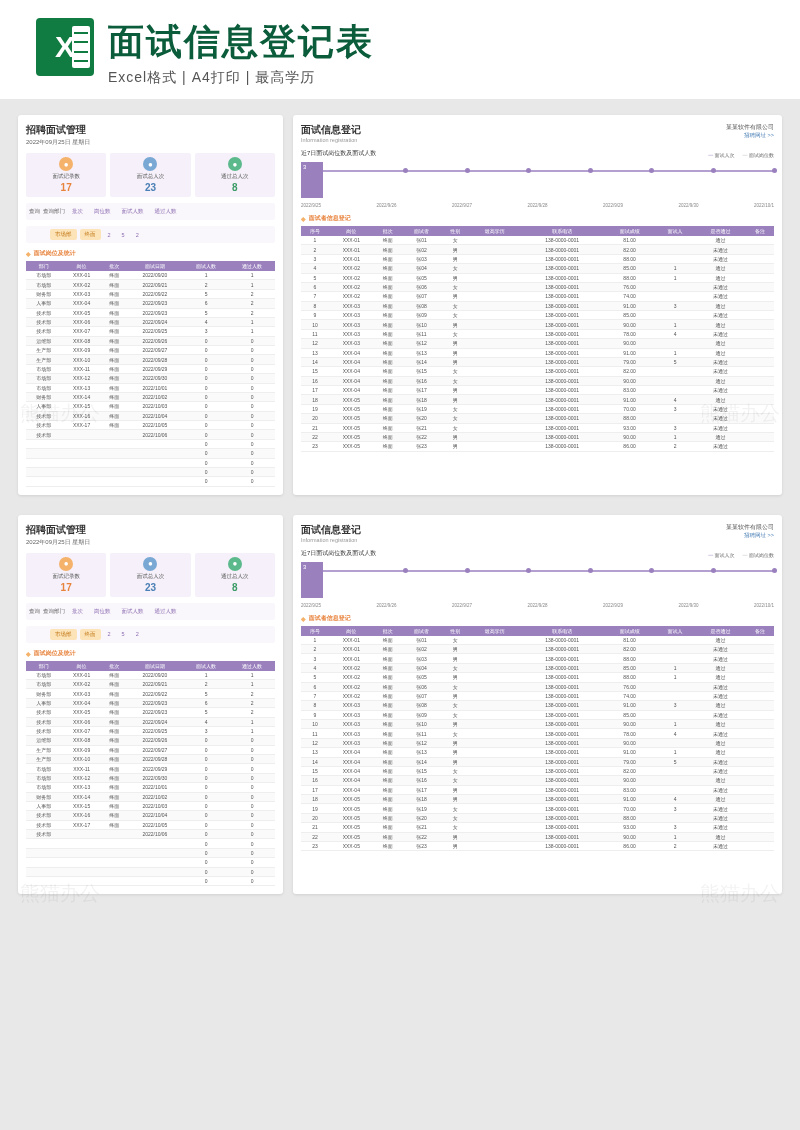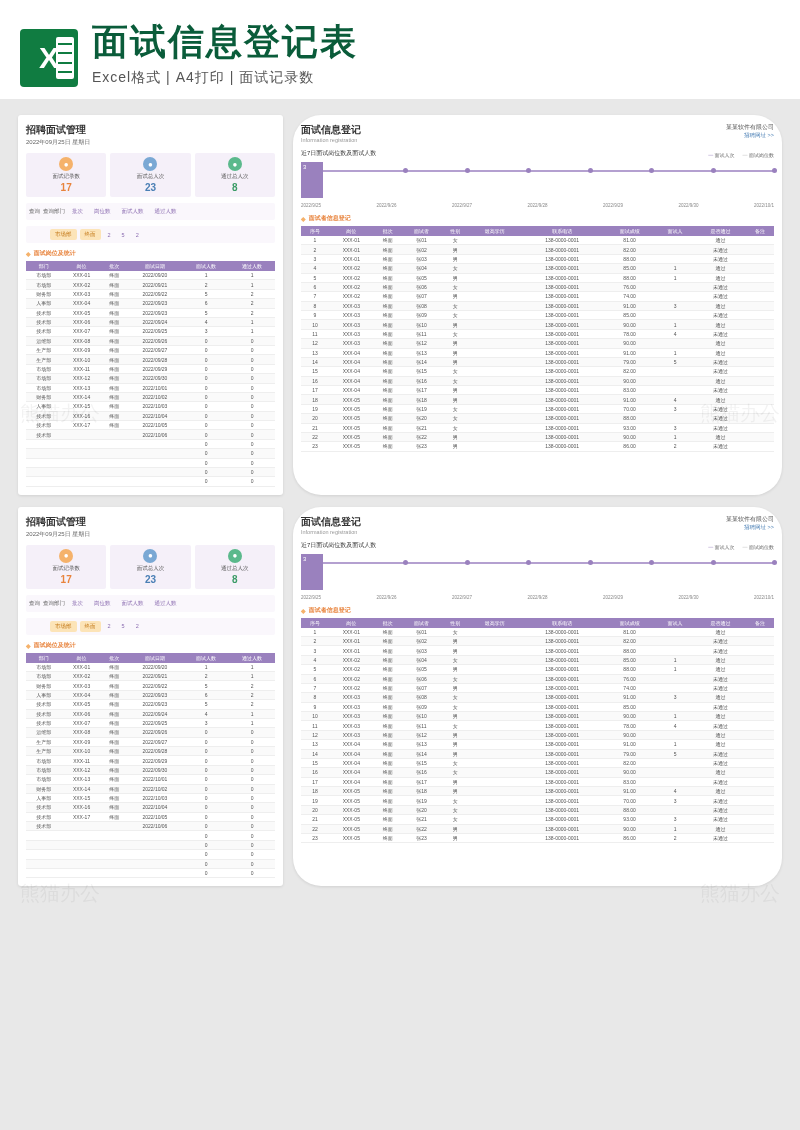"面试信息登记表" .header { align-items: flex-end -> flex-start; padding: 18px 20px 12px 20px -> 18px 20px 12px 36px }
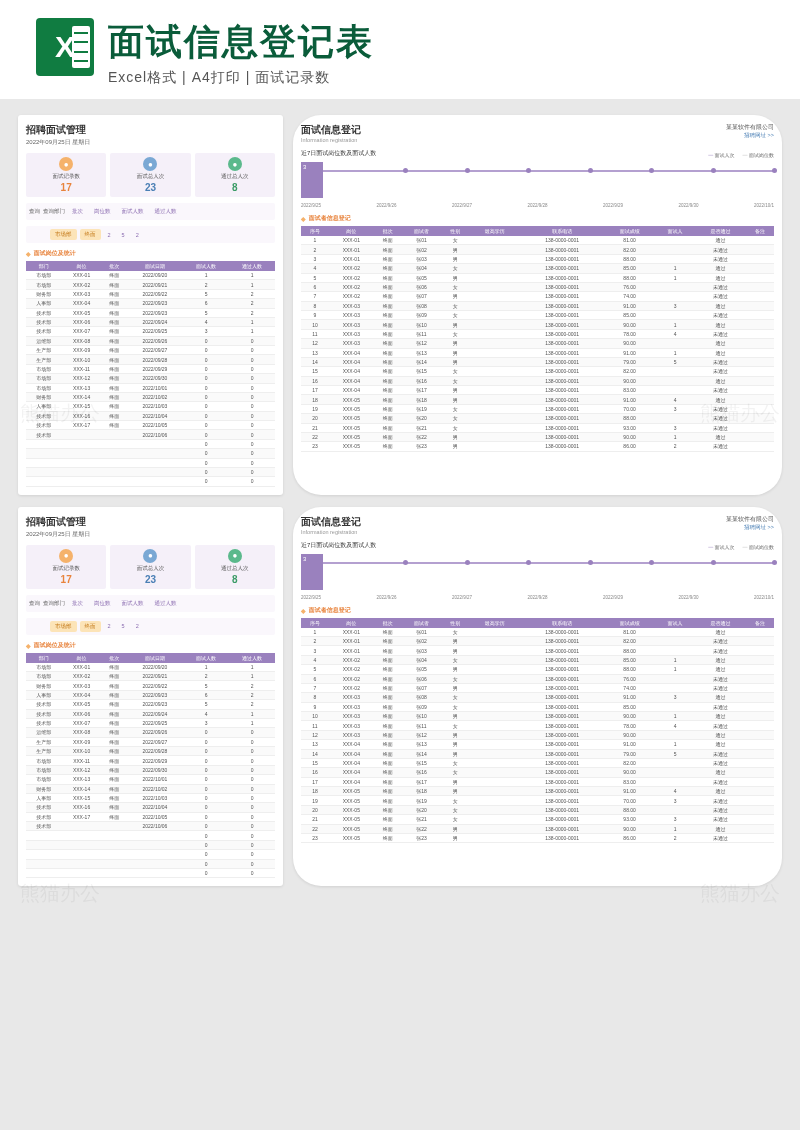"Excel格式 | A4打印 | 面试记录数" div.sub-title { text: 面试记录数 -> 最高学历 }
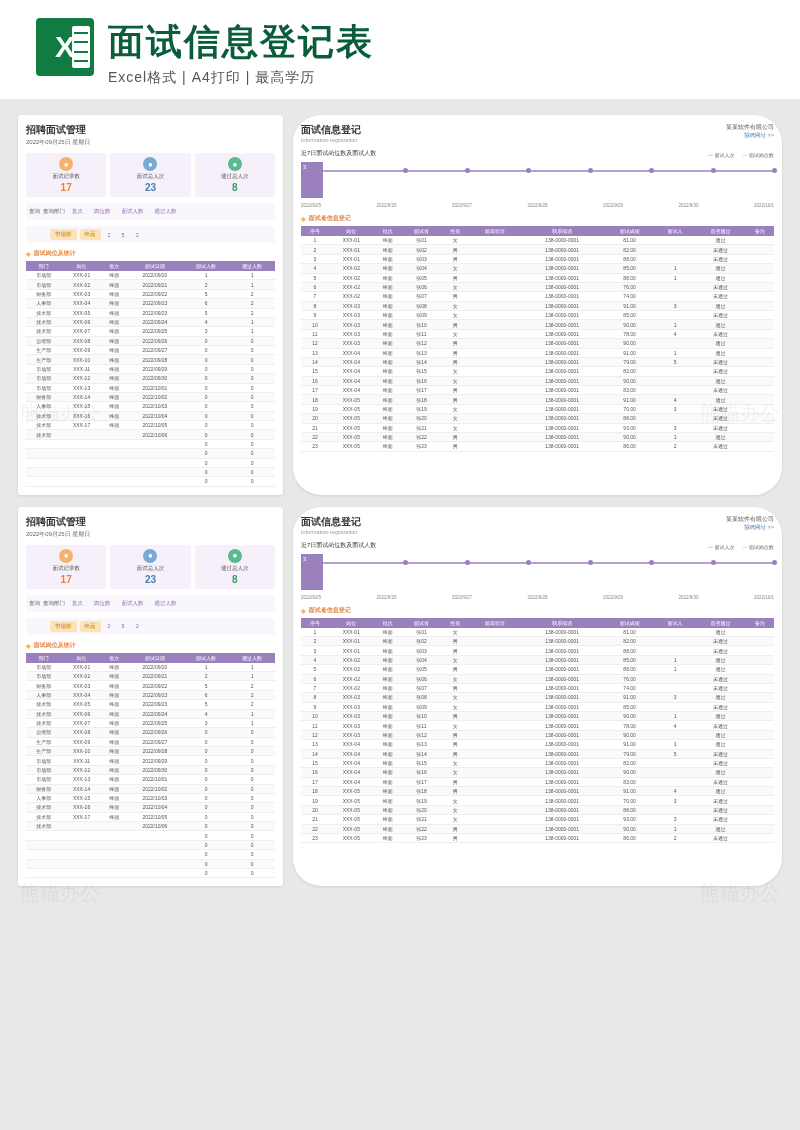"招聘面试管理" .sheets-area { gap: 12px -> 20px }
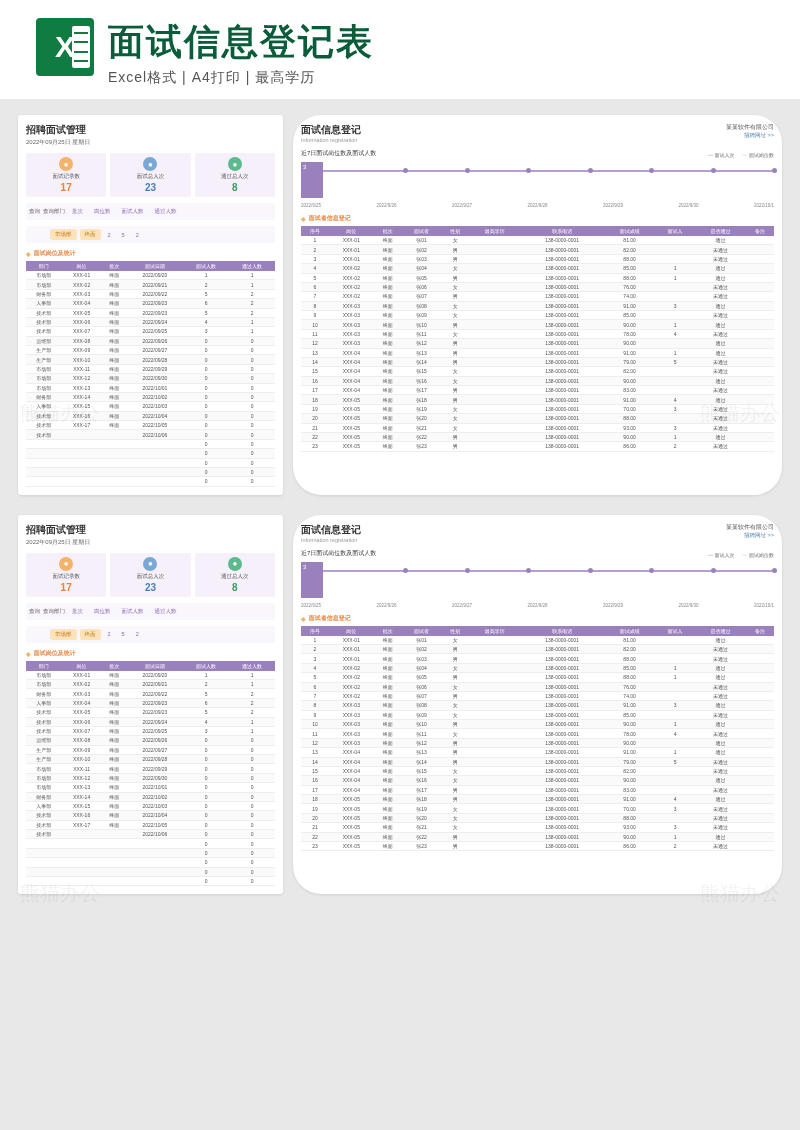"面试信息登记" .panel-right { border-radius: 28px -> none }
